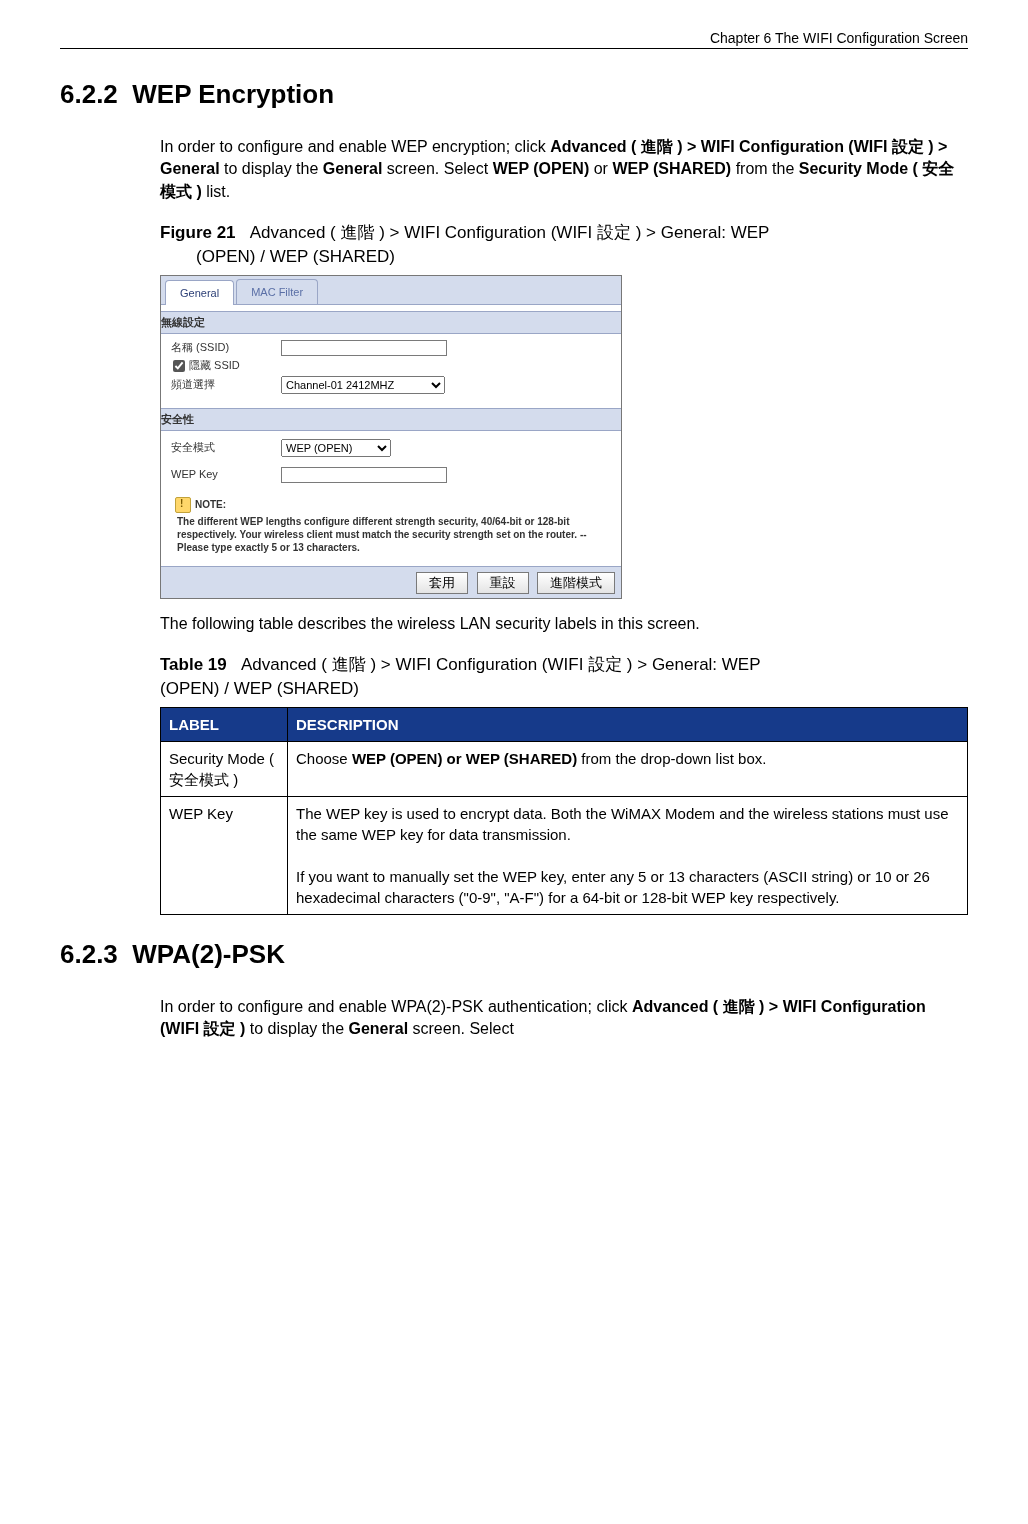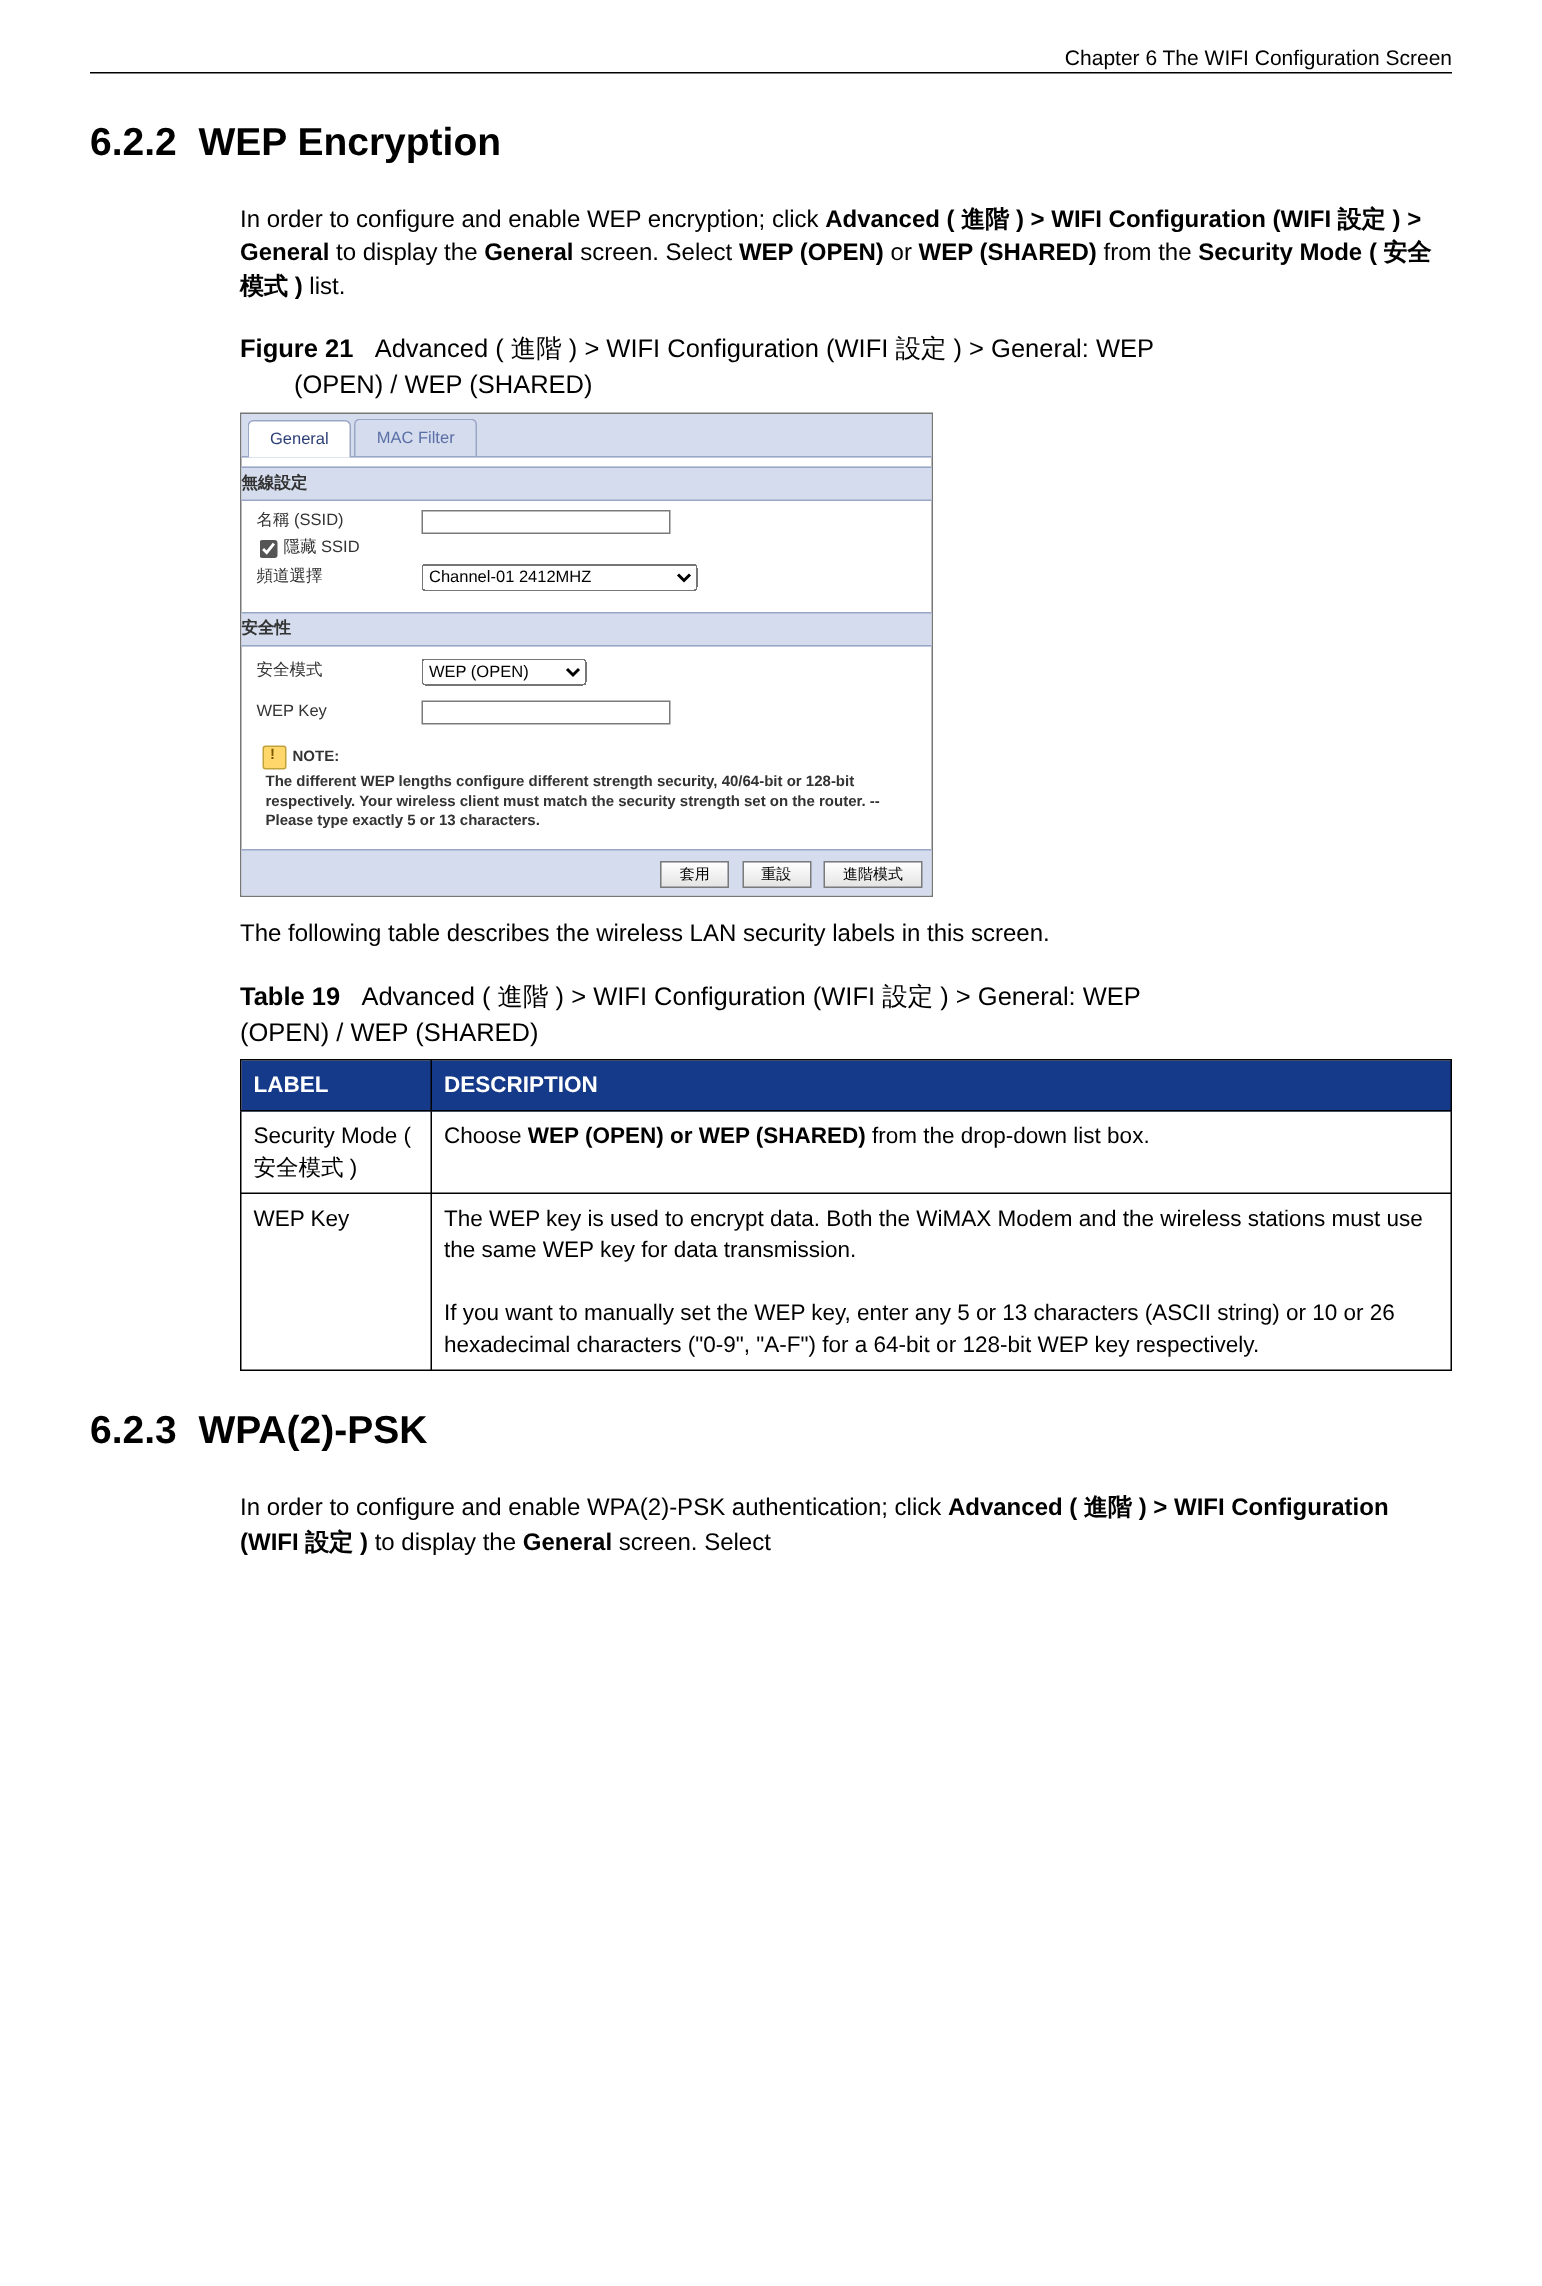"Channel-01 2412MHZ" select.sel { width: 184px -> 164px }
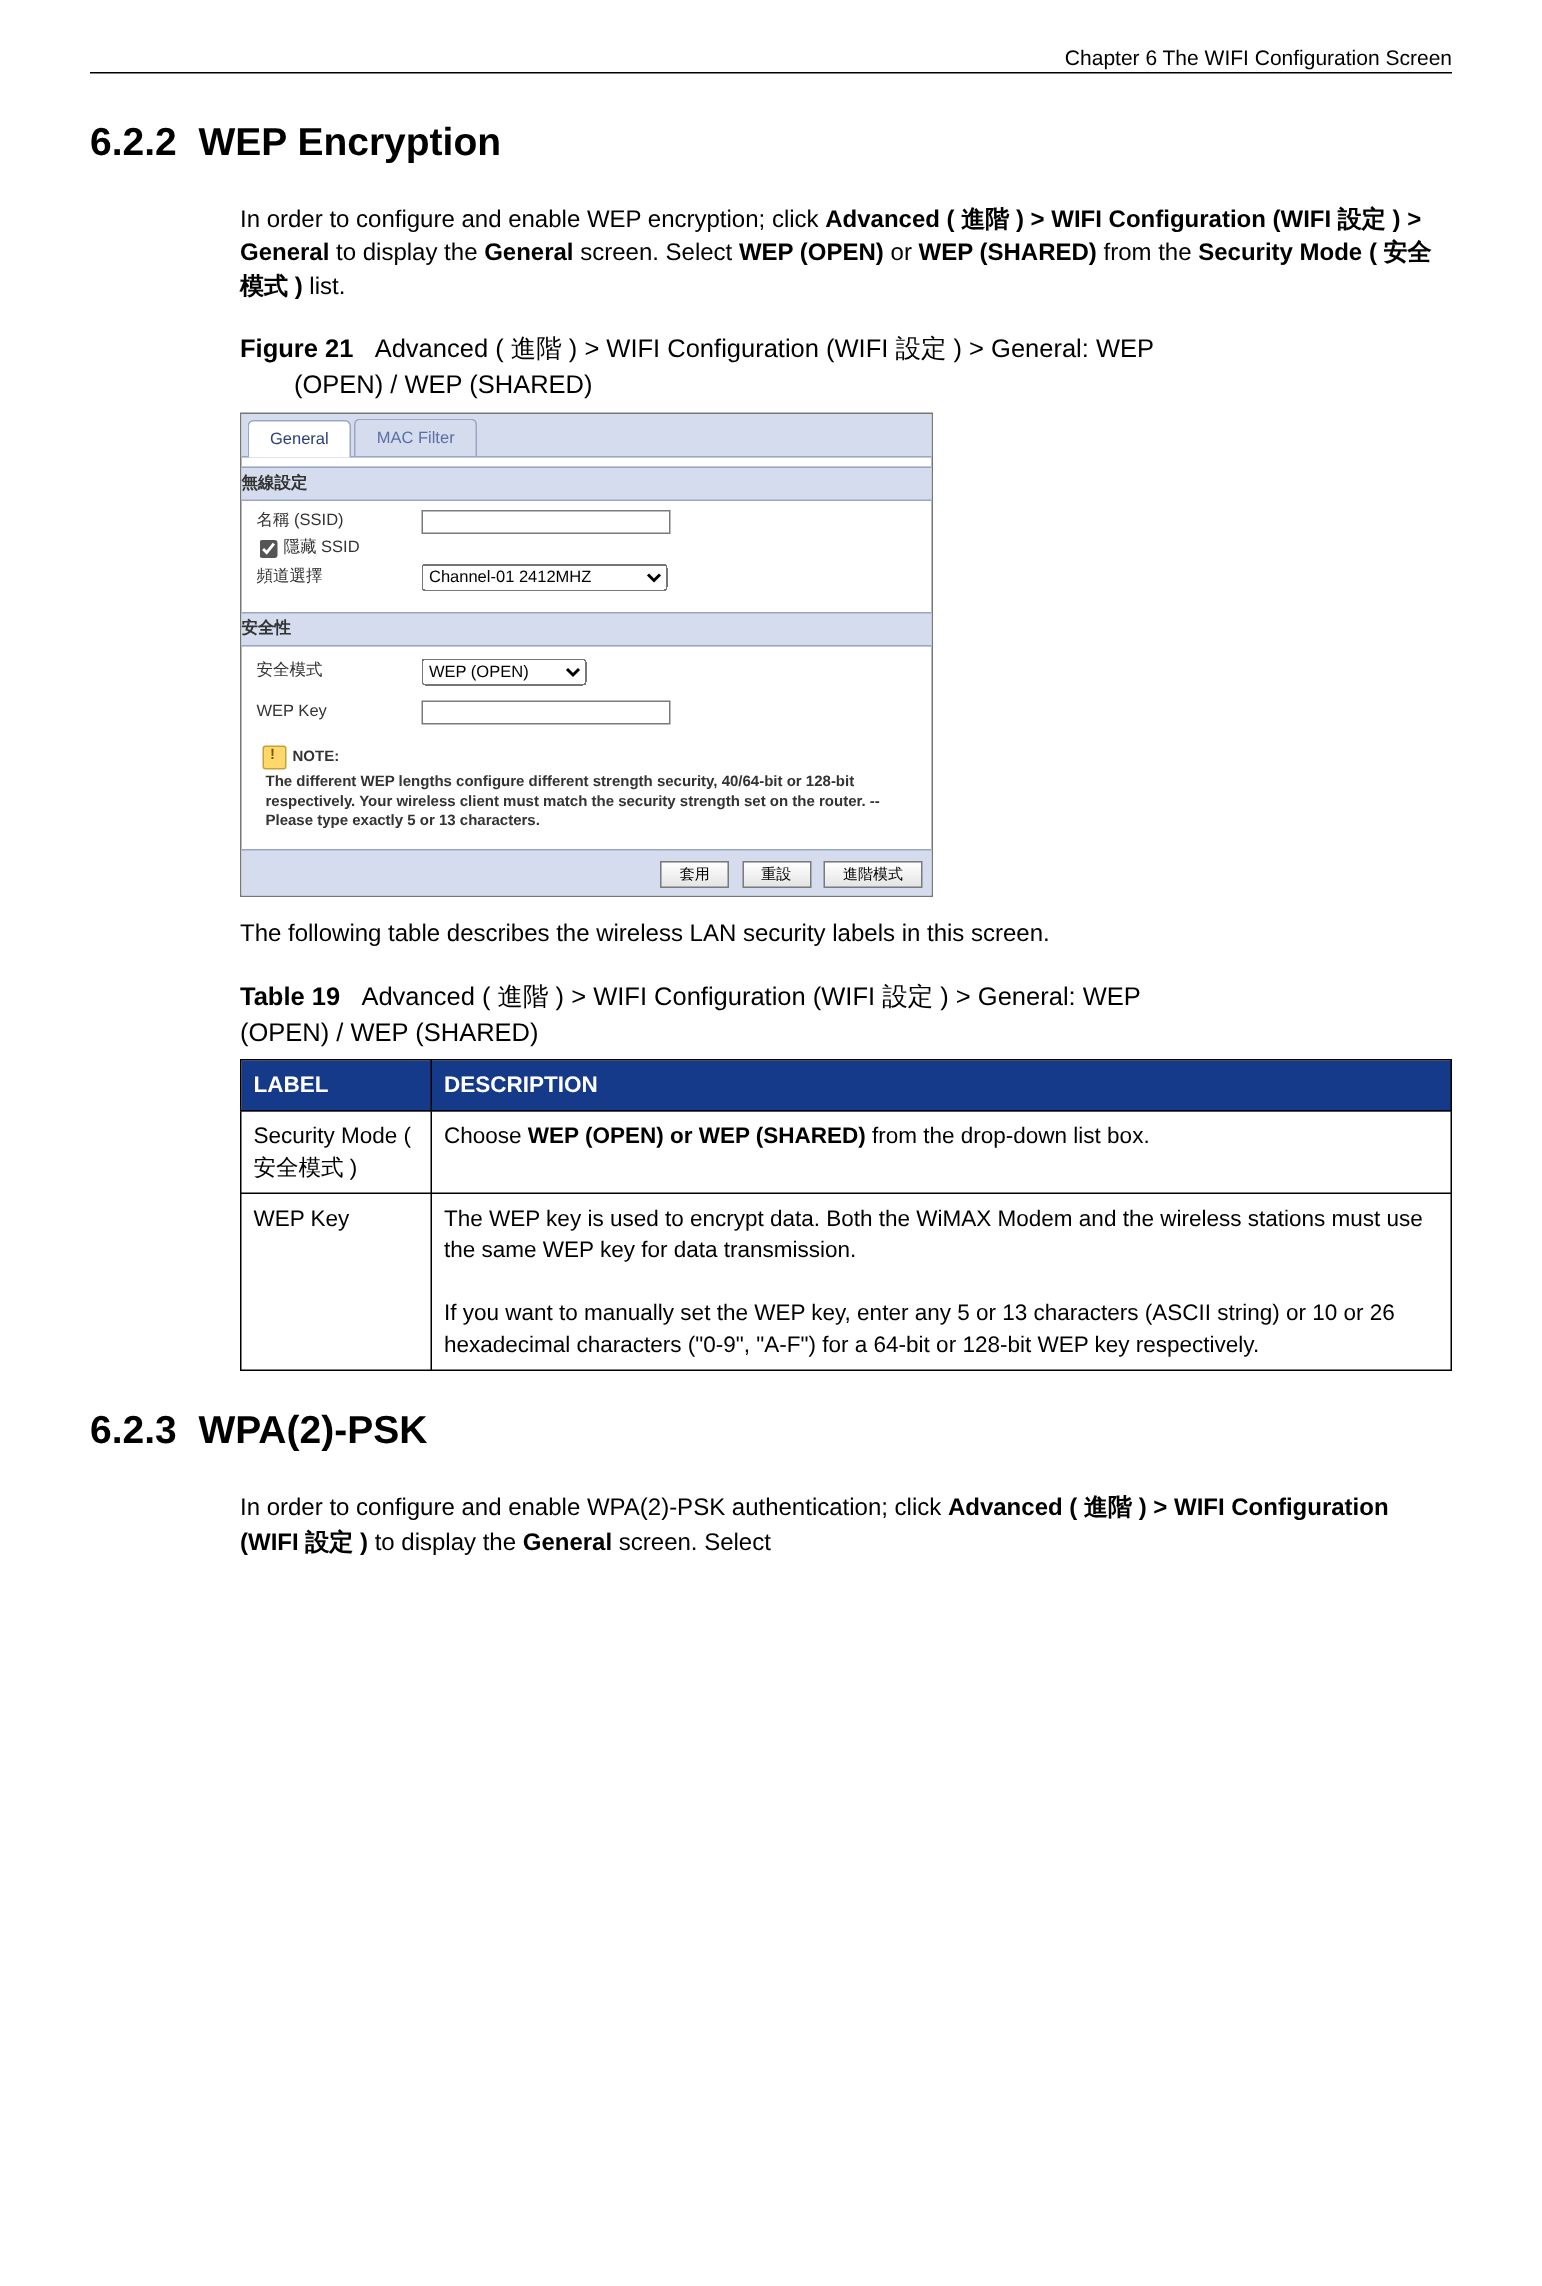"套用" .btn { font-size: 10px -> 13px }
